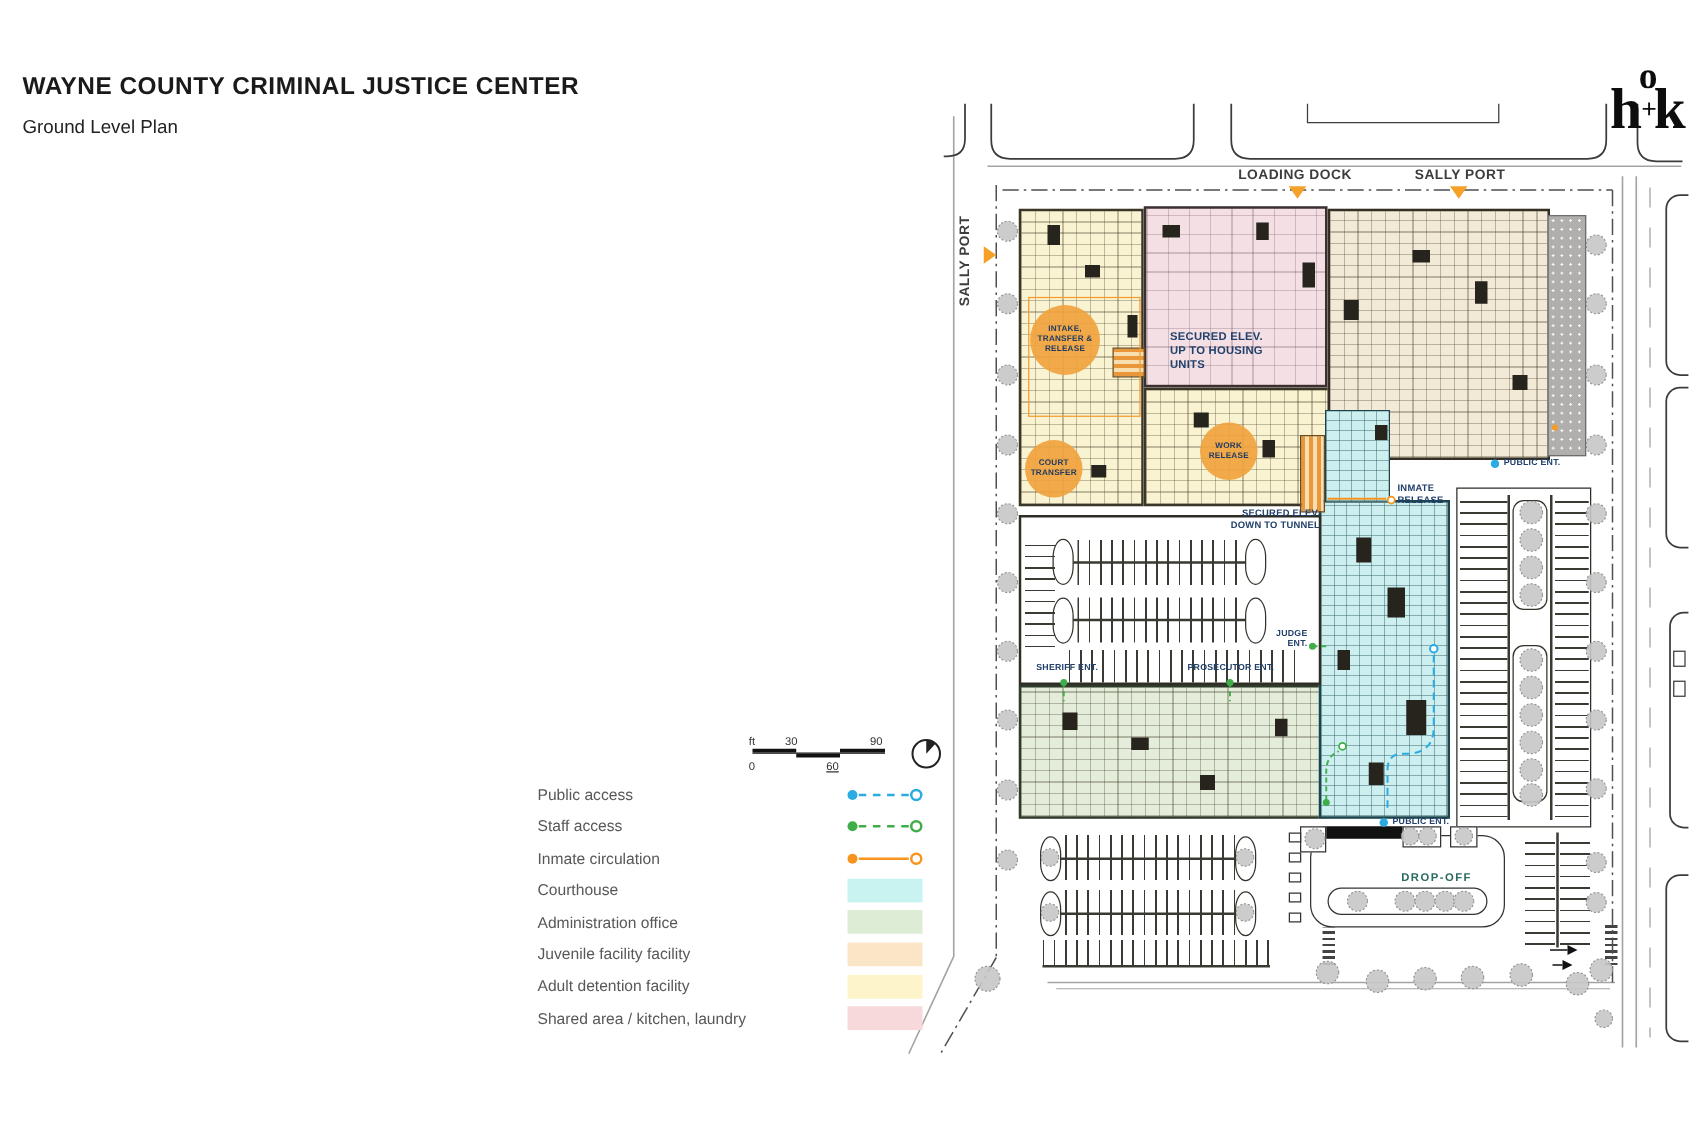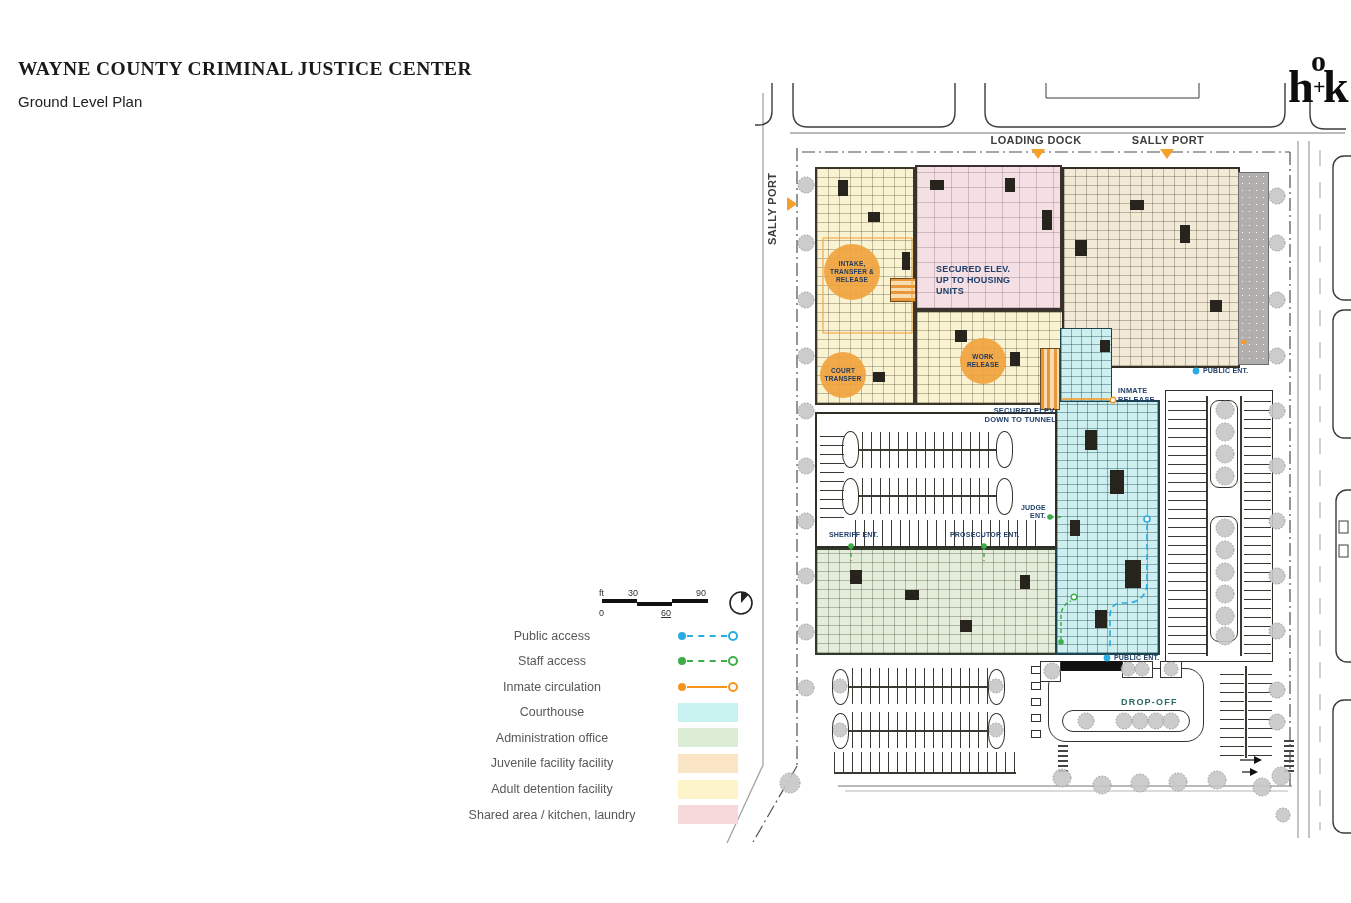"WAYNE COUNTY CRIMINAL JUSTICE CENTER" .title { font-family: Liberation Serif, serif -> none }
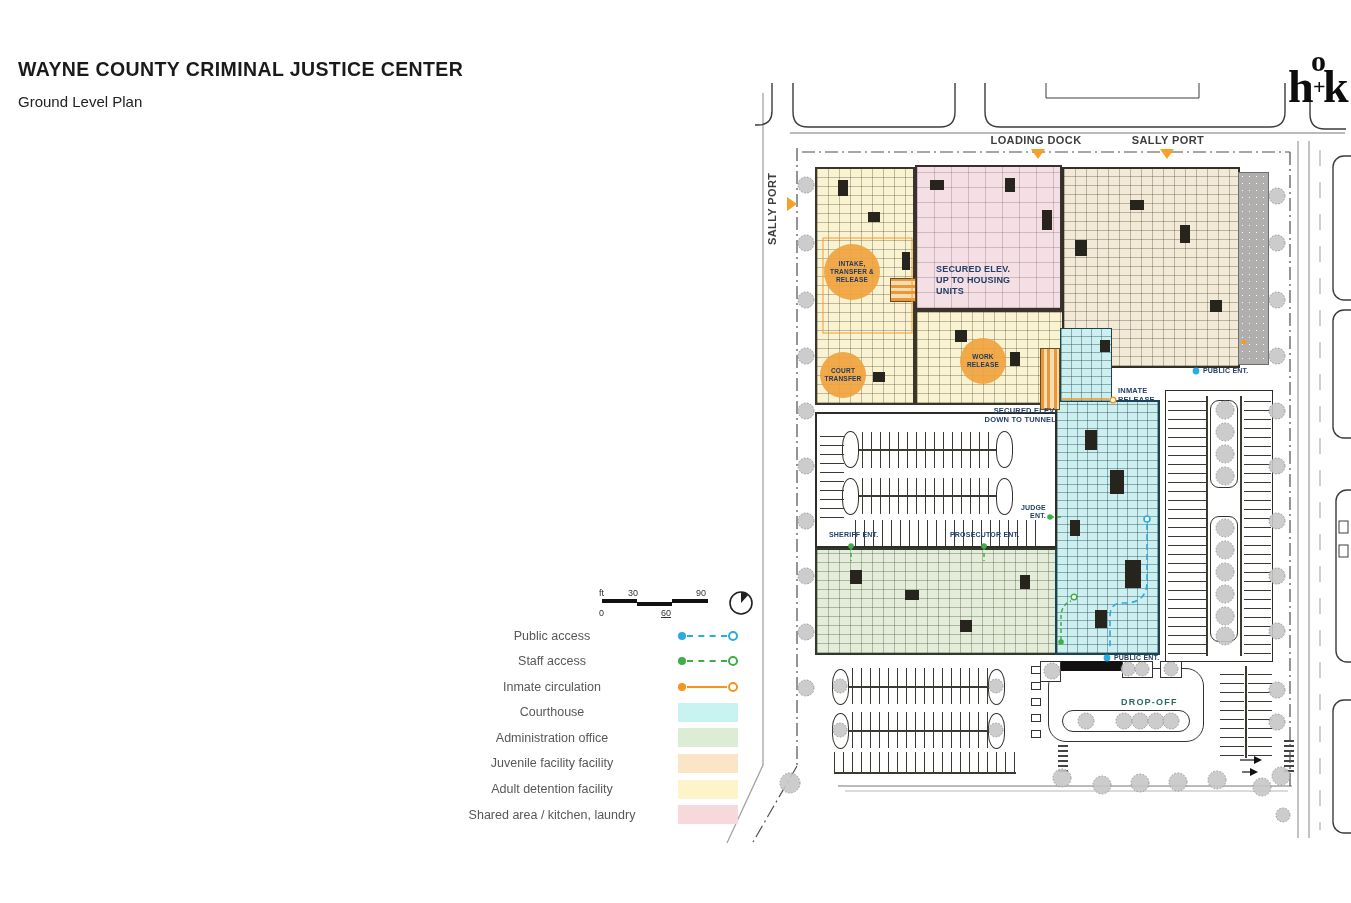"Public access" .lg-label { text-align: center -> left }
